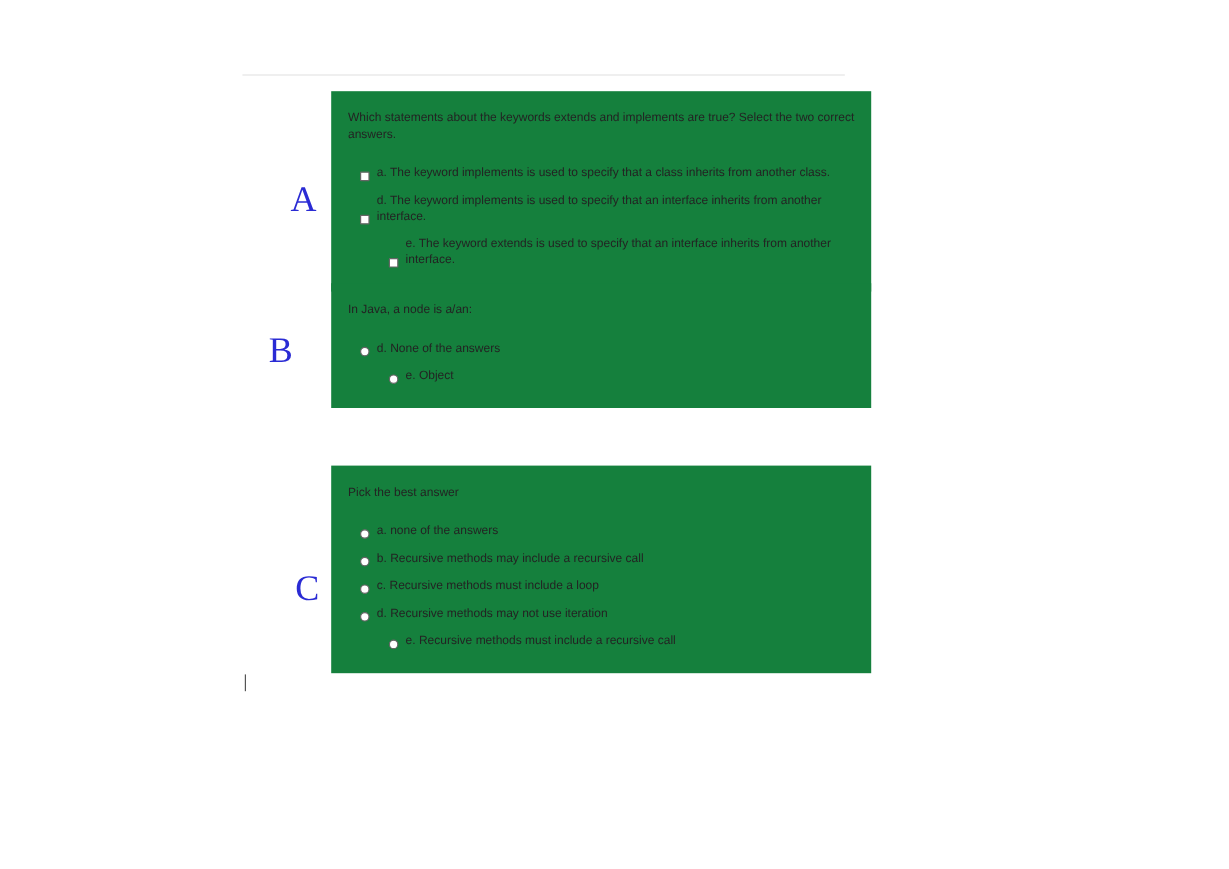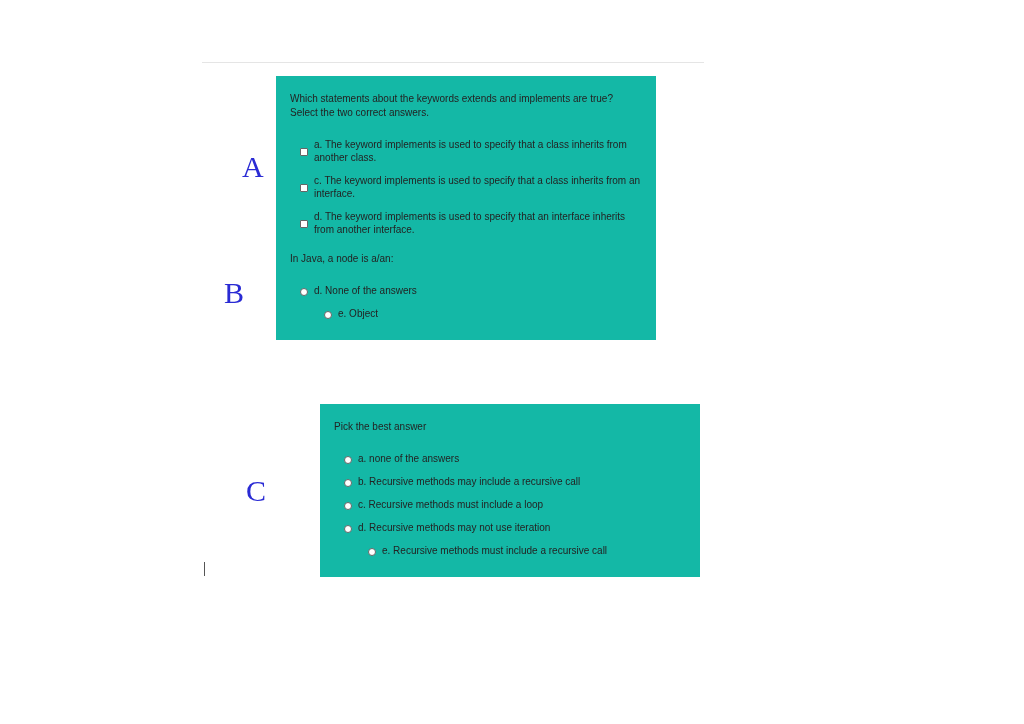"Which statements about the keywords" .card { background: #14b8a6 -> #15803d; width: 380px -> 450px }
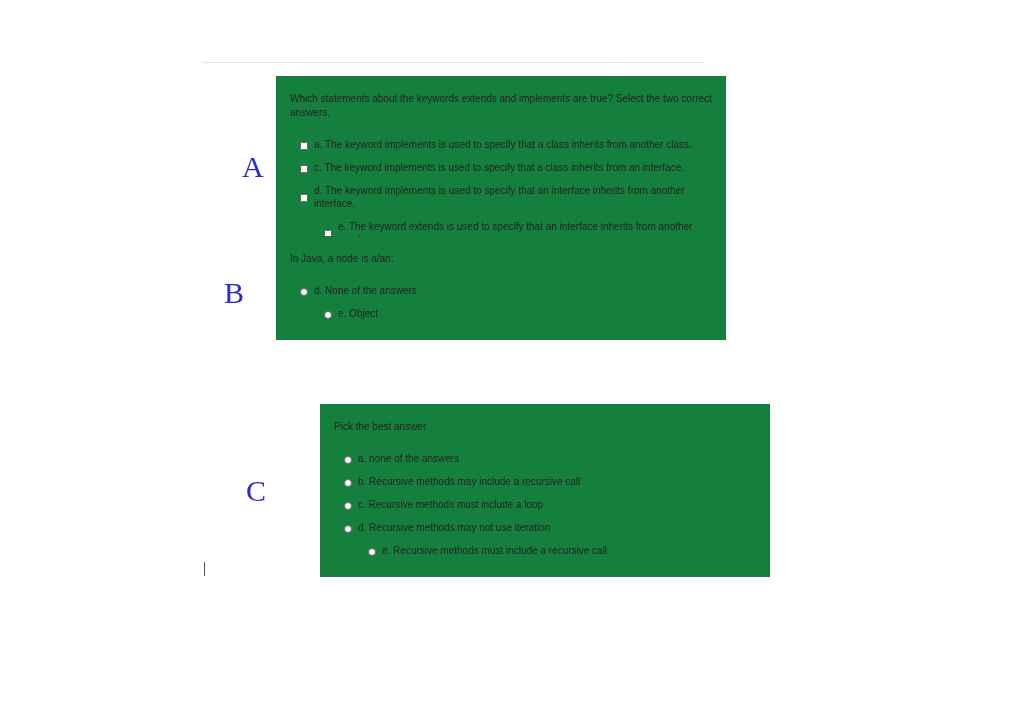"a. The keyword implements is" .opt { align-items: center -> flex-end }
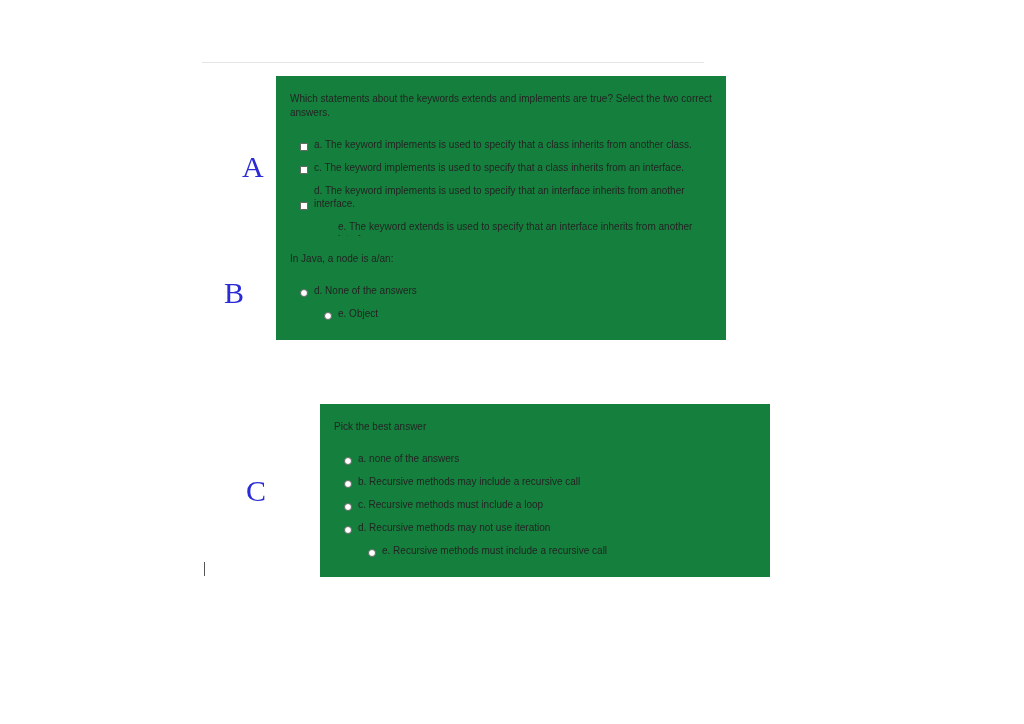"c. The keyword implements is" div.opt { html: <div> <input> <span>c. The keyword implements is used to specify that a class inherits from an interface.</span> </div> -> none }
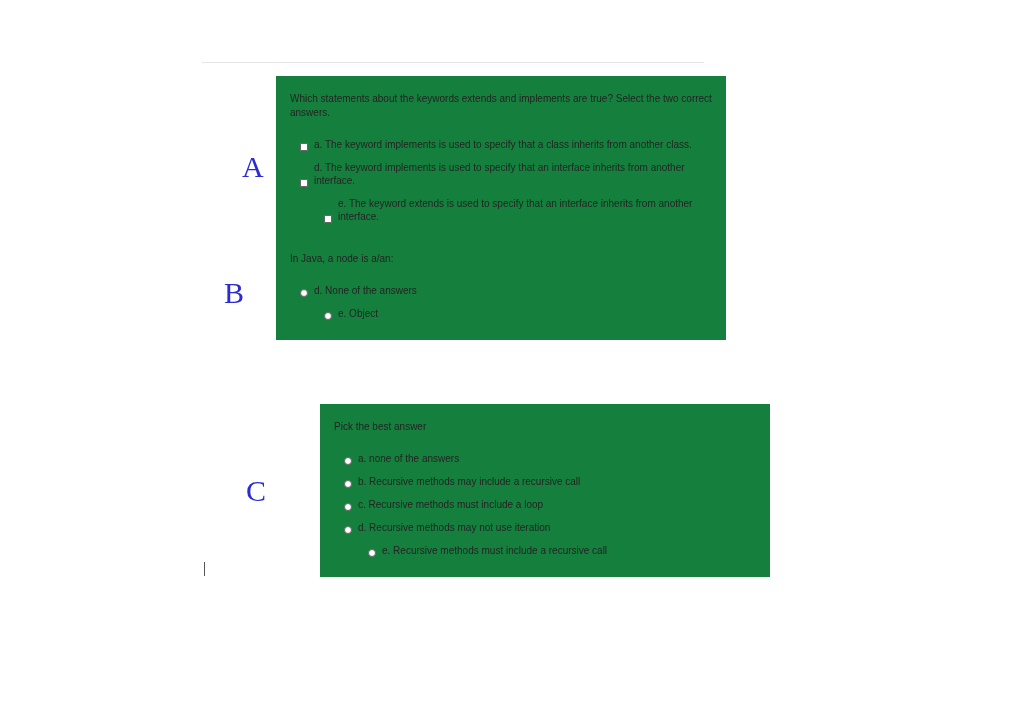"Pick the best answer" #card3 { margin-left: 44px -> none; top: 404px -> 388px }
